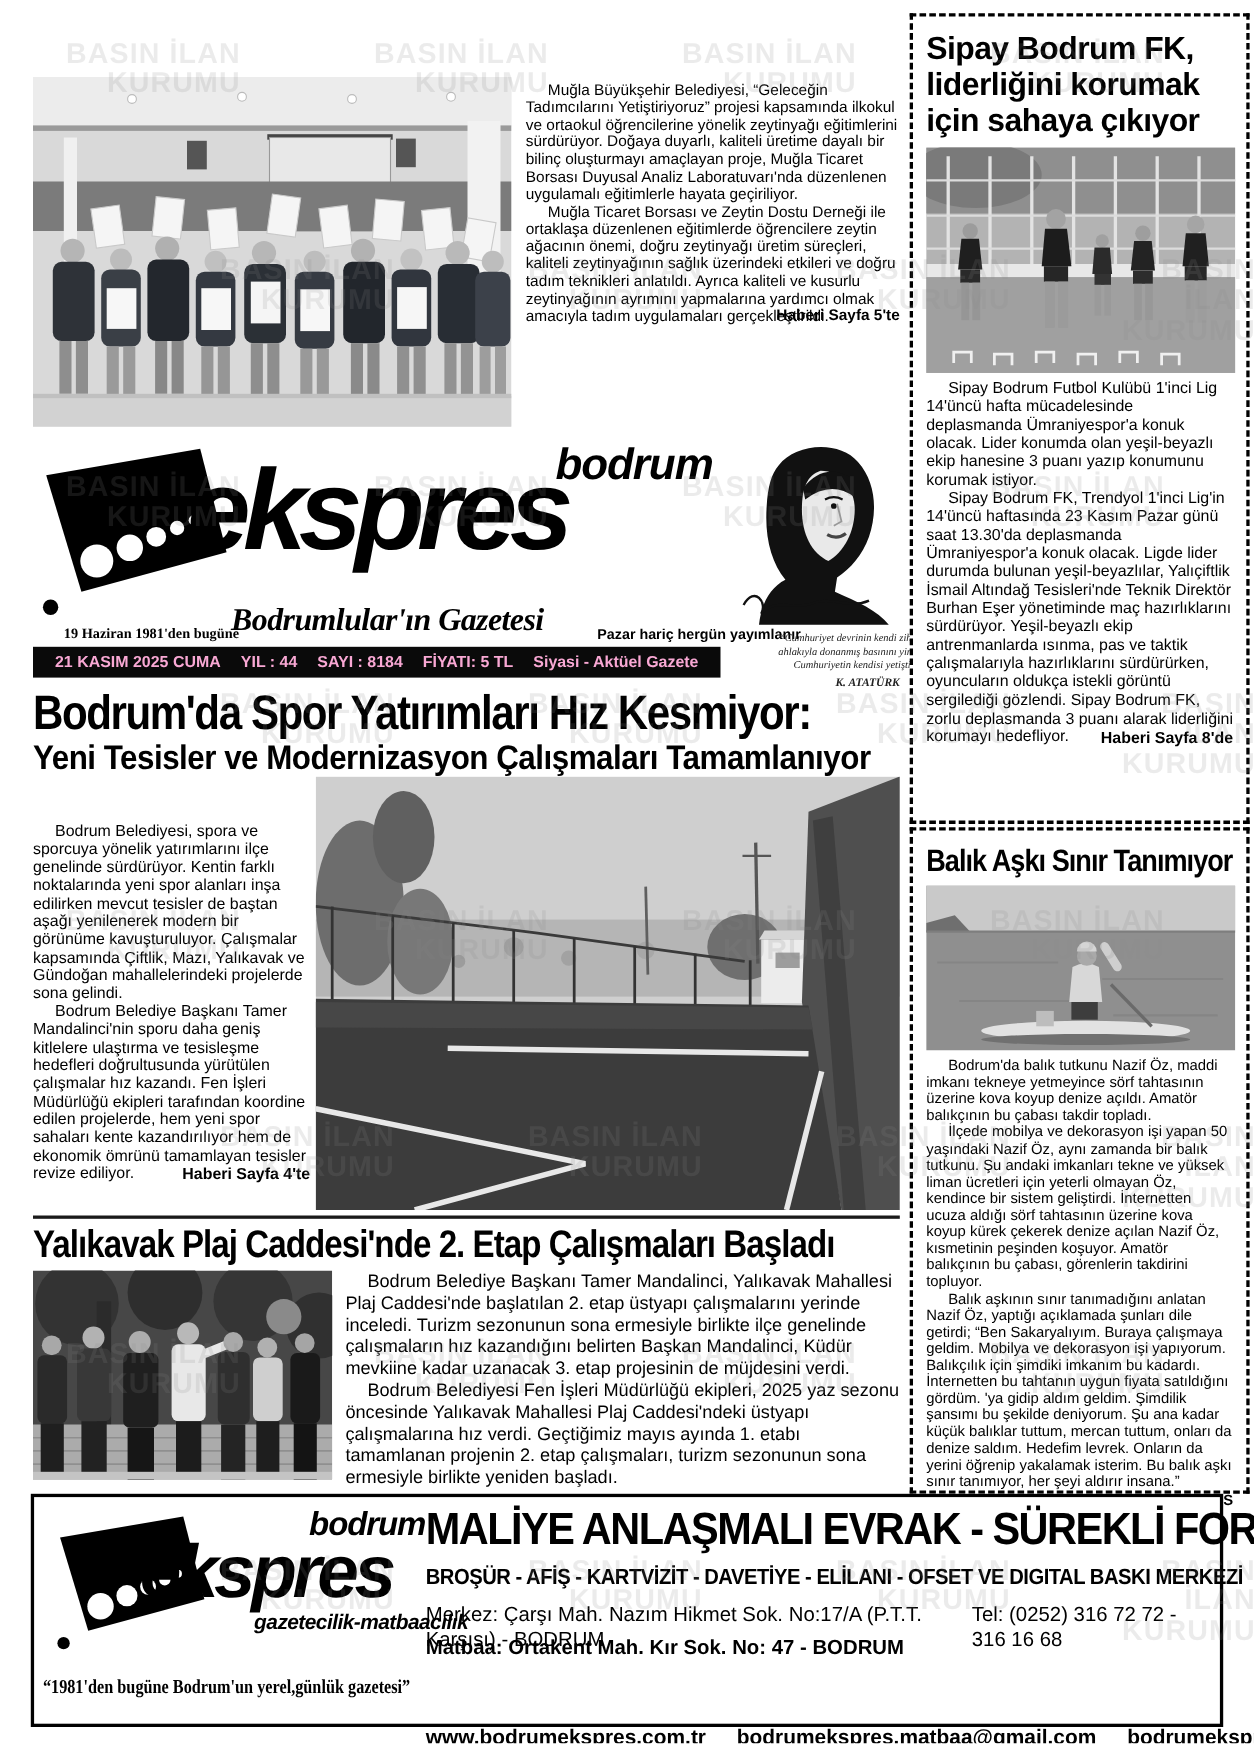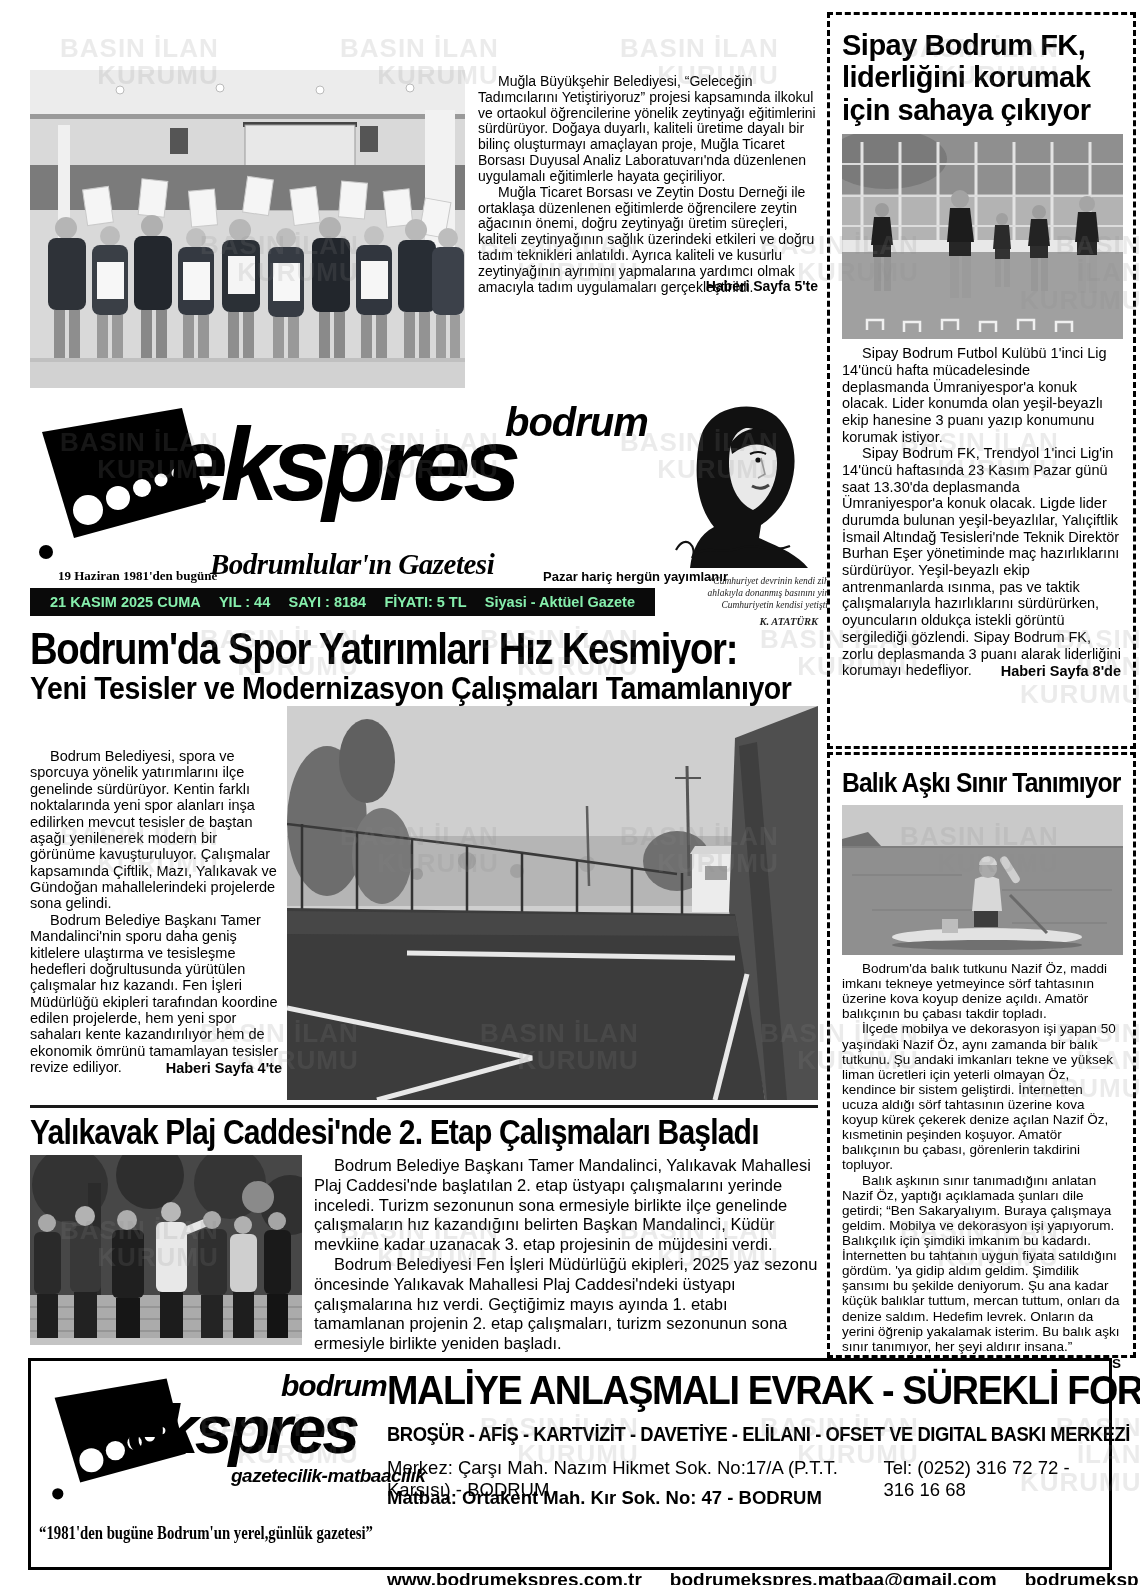"21 KASIM 2025 CUMA" .datebar { color: #86efac -> #f9a8d4 }
